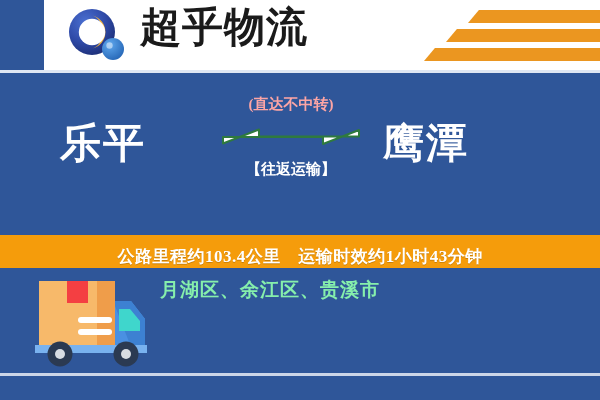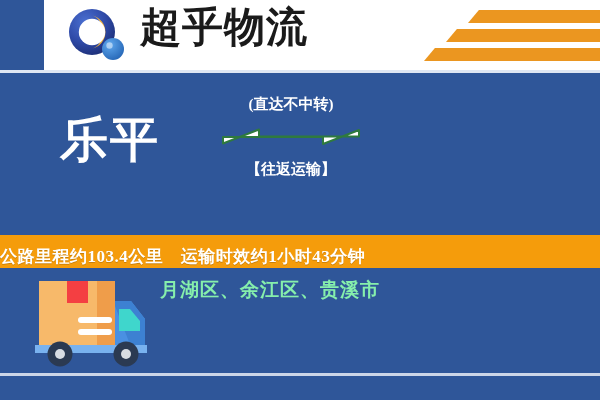"(直达不中转)" .mid-top { color: #ffffff -> #fca5a5 }
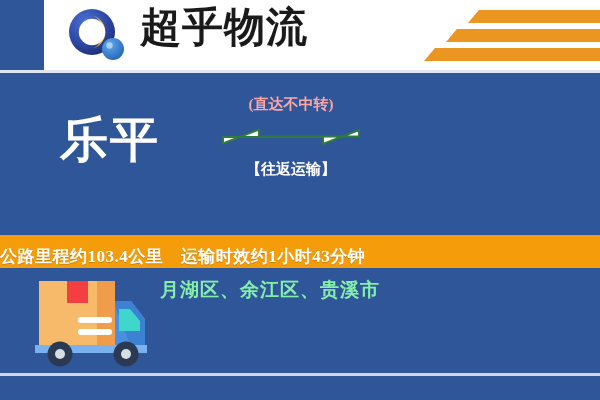"乐平" .city { font-family: Liberation Mono, monospace -> Liberation Sans, sans-serif; font-size: 48px -> 41px }
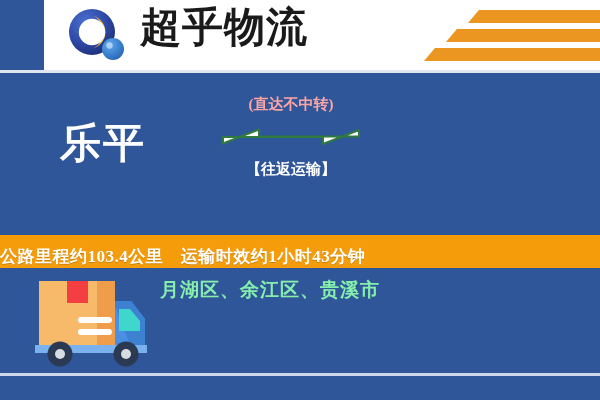"鹰潭" div.city { html: none -> <div>鹰潭</div> }
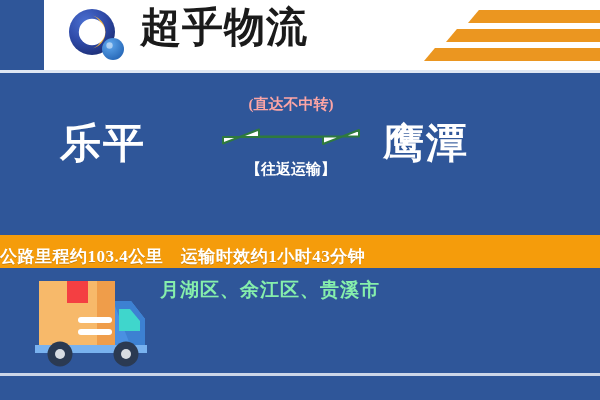"公路里程约103.4公里 运输时效约1小时43分钟" .infobar { justify-content: flex-start -> center }
